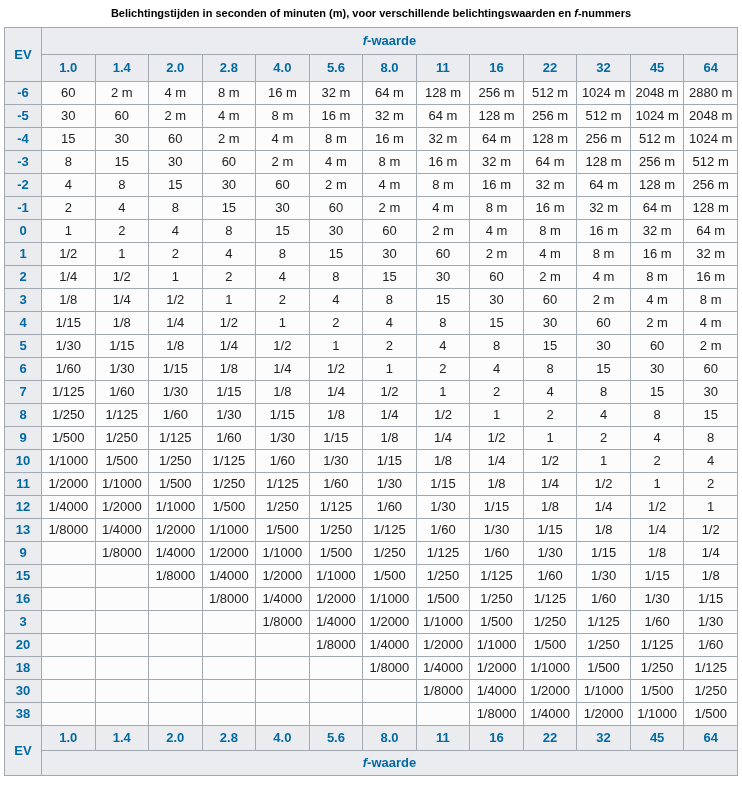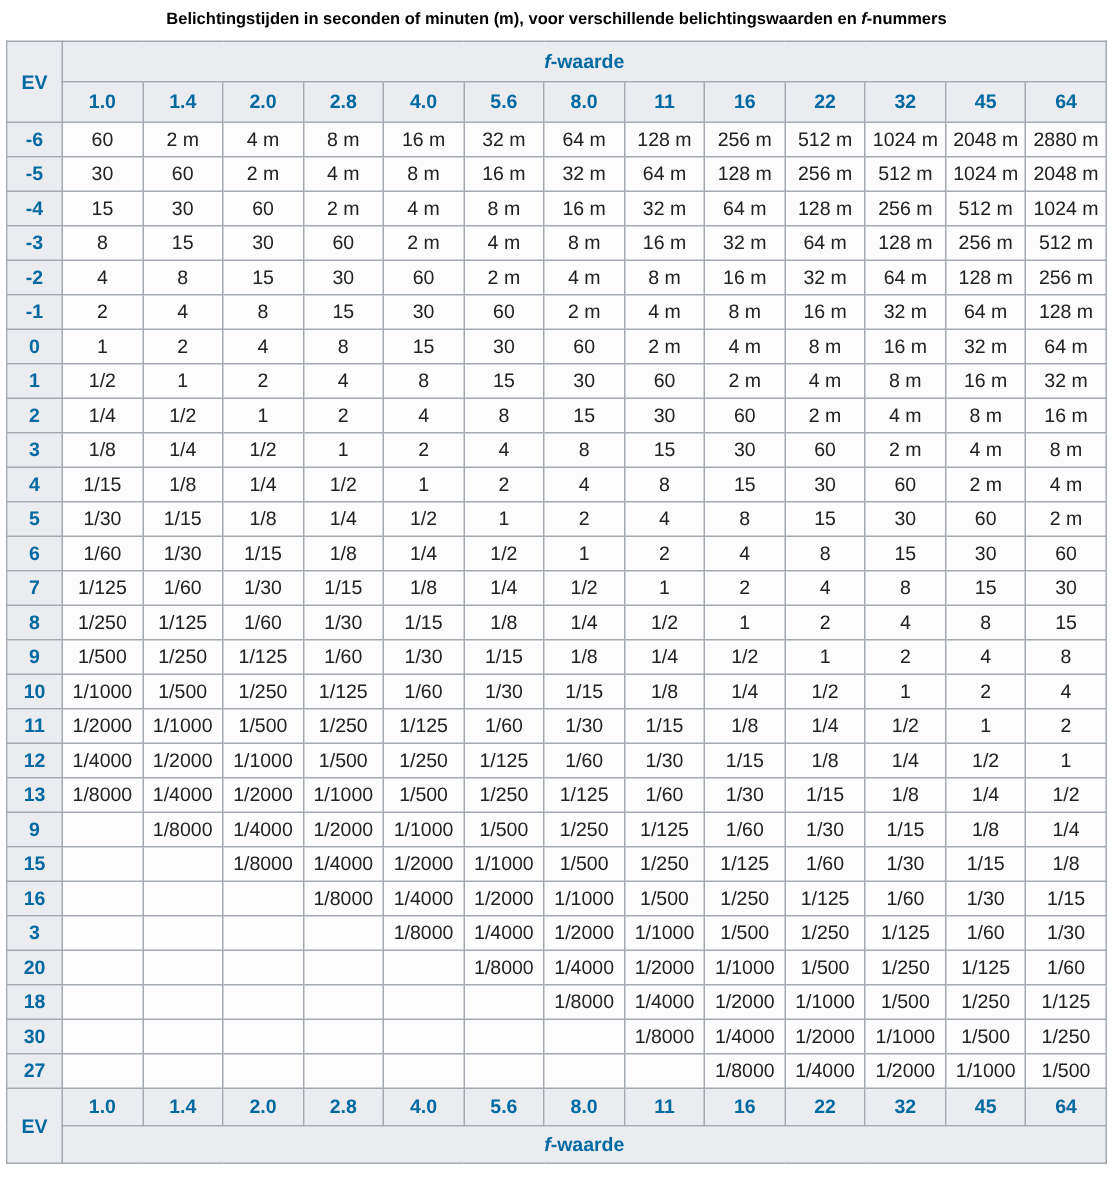"27" th { text: 27 -> 38 }
